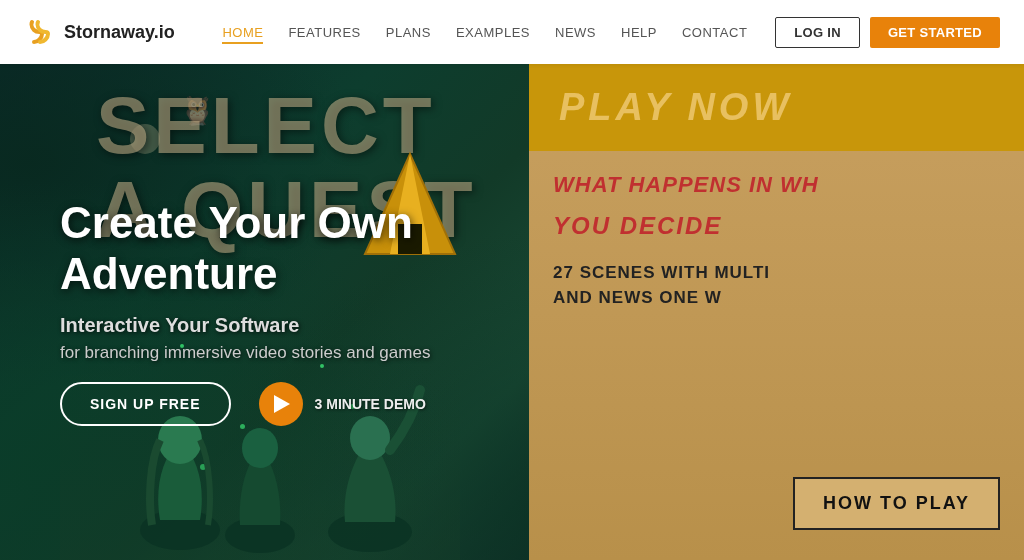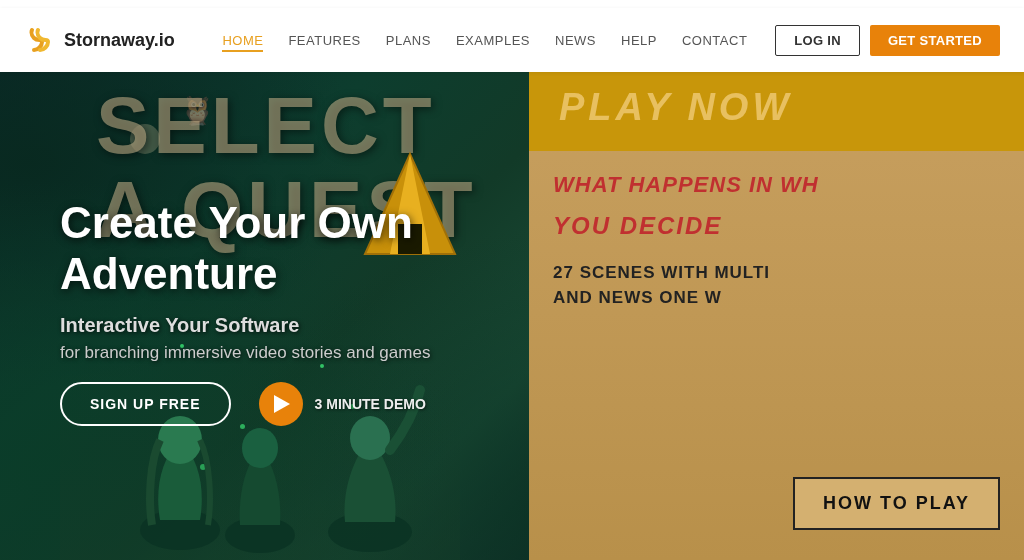"Stornaway.io" #navbar { margin-top: 8px -> none }
